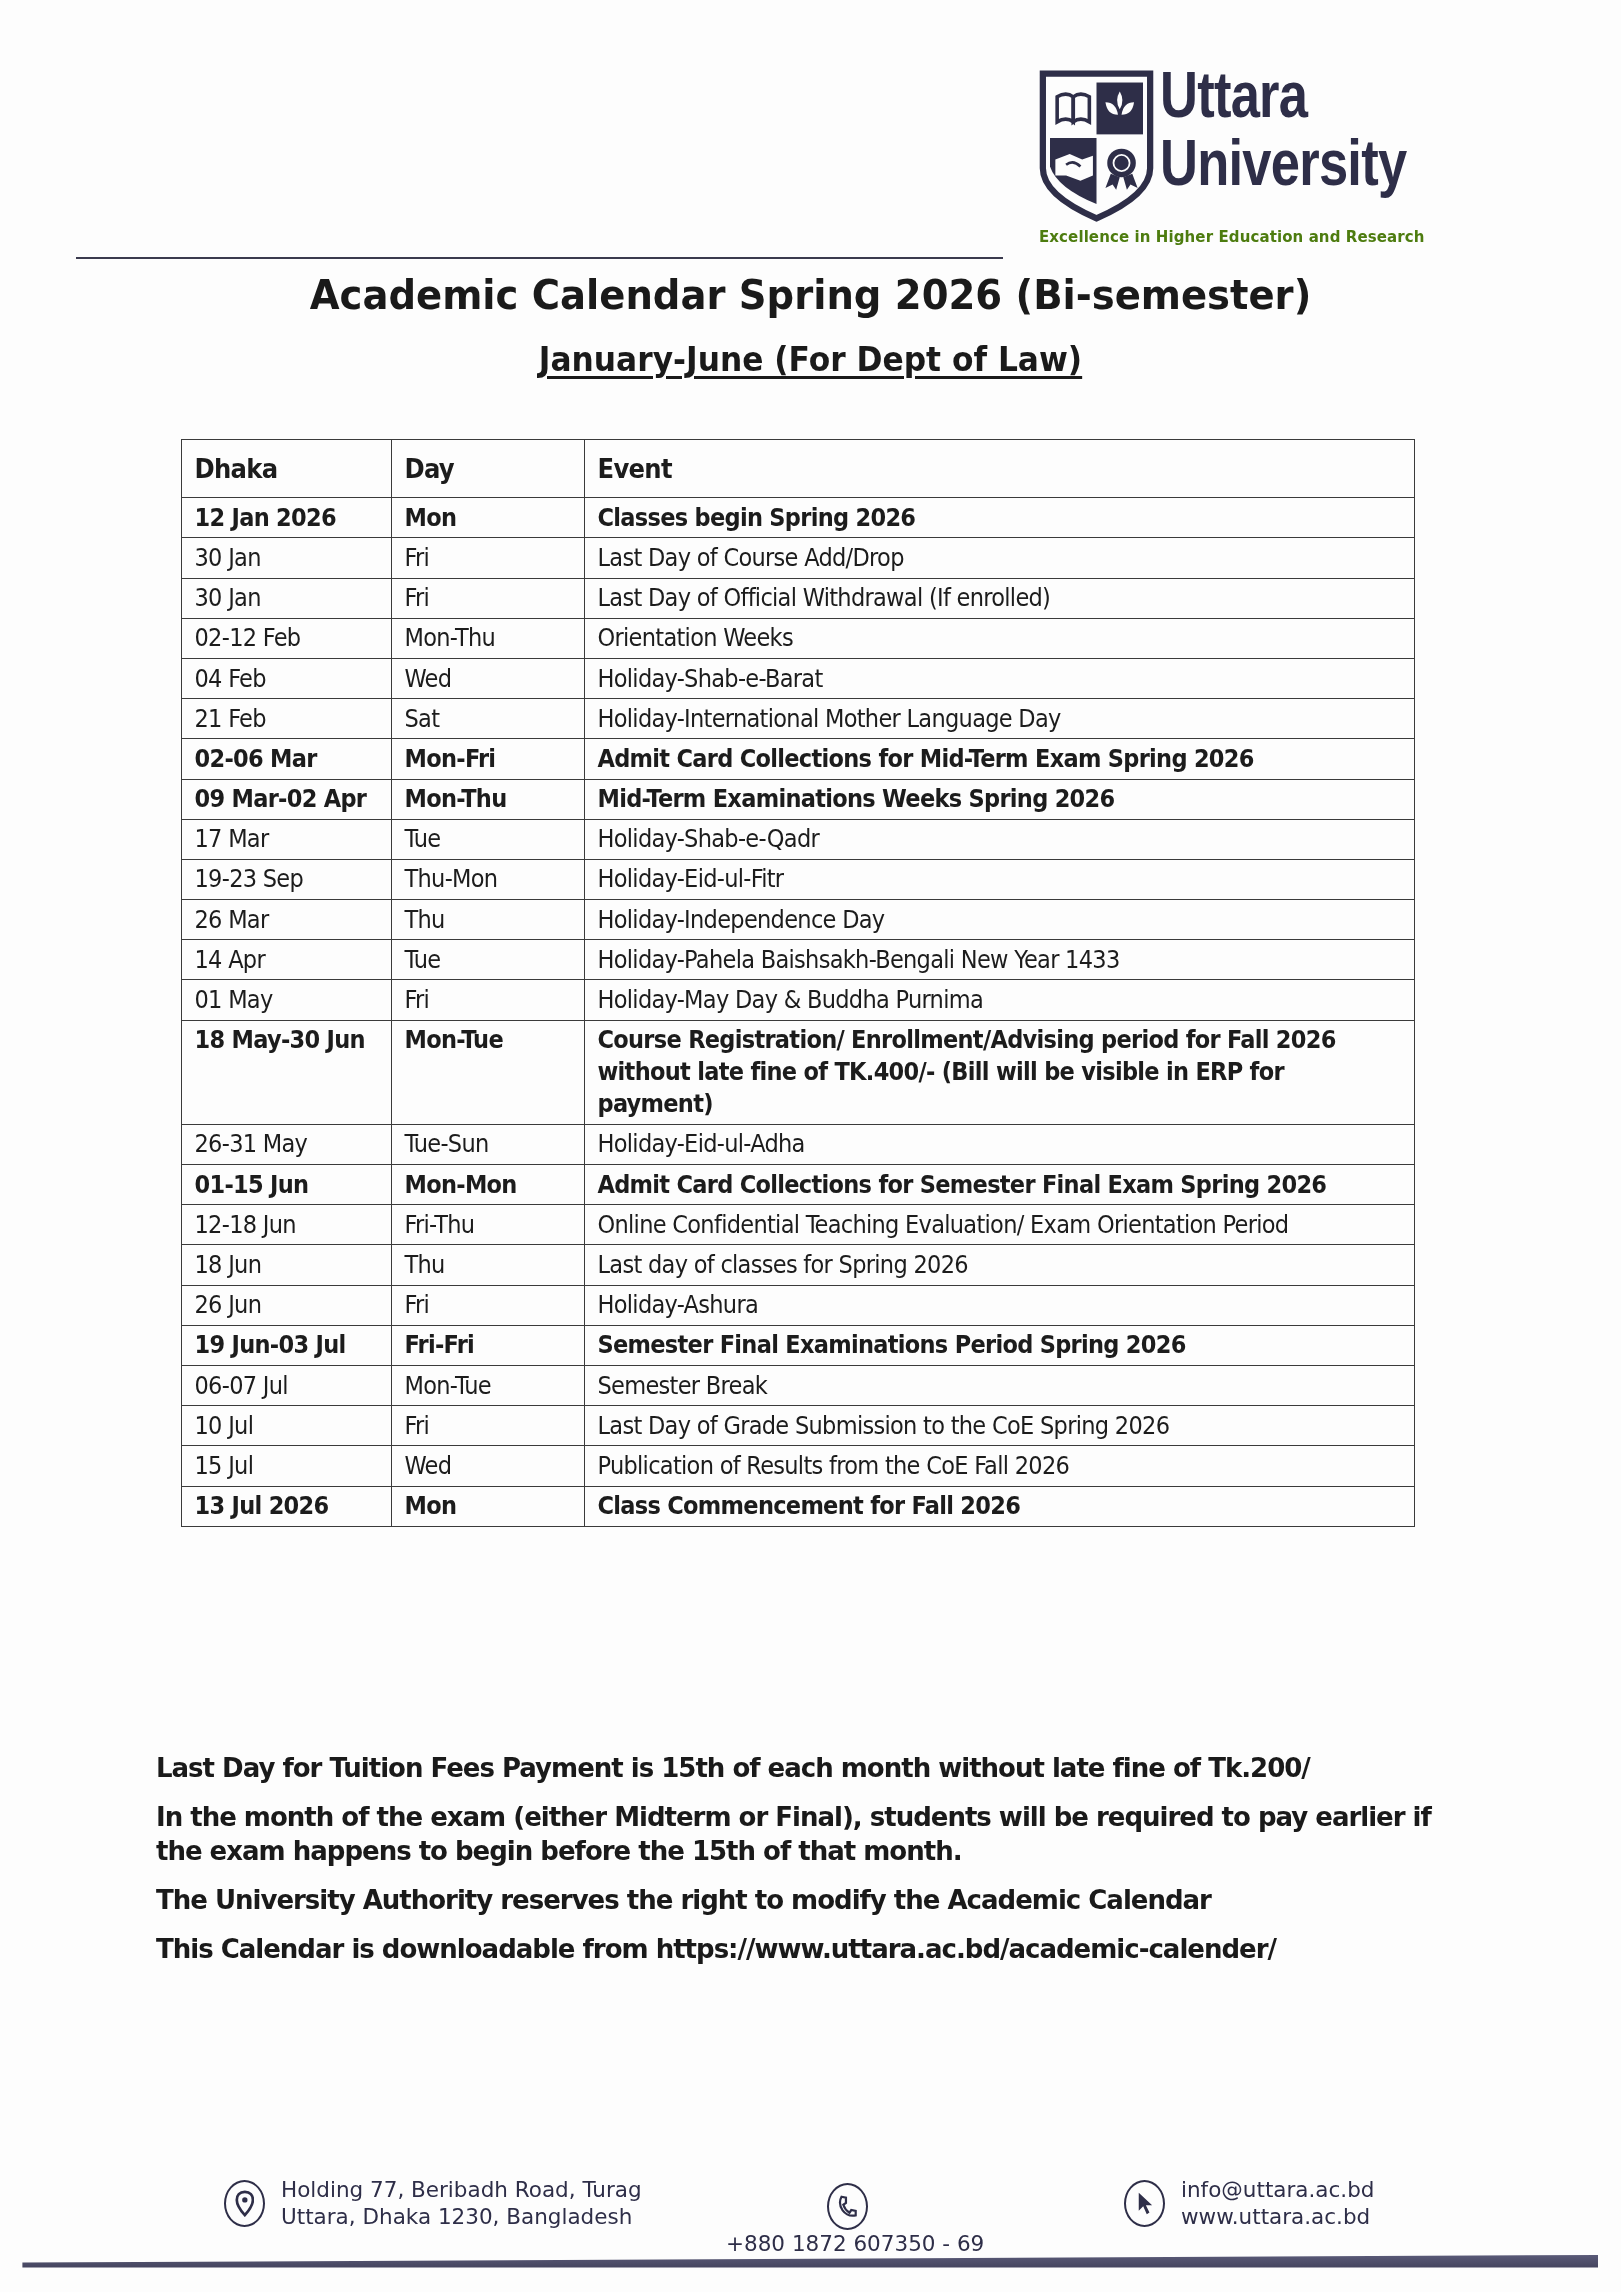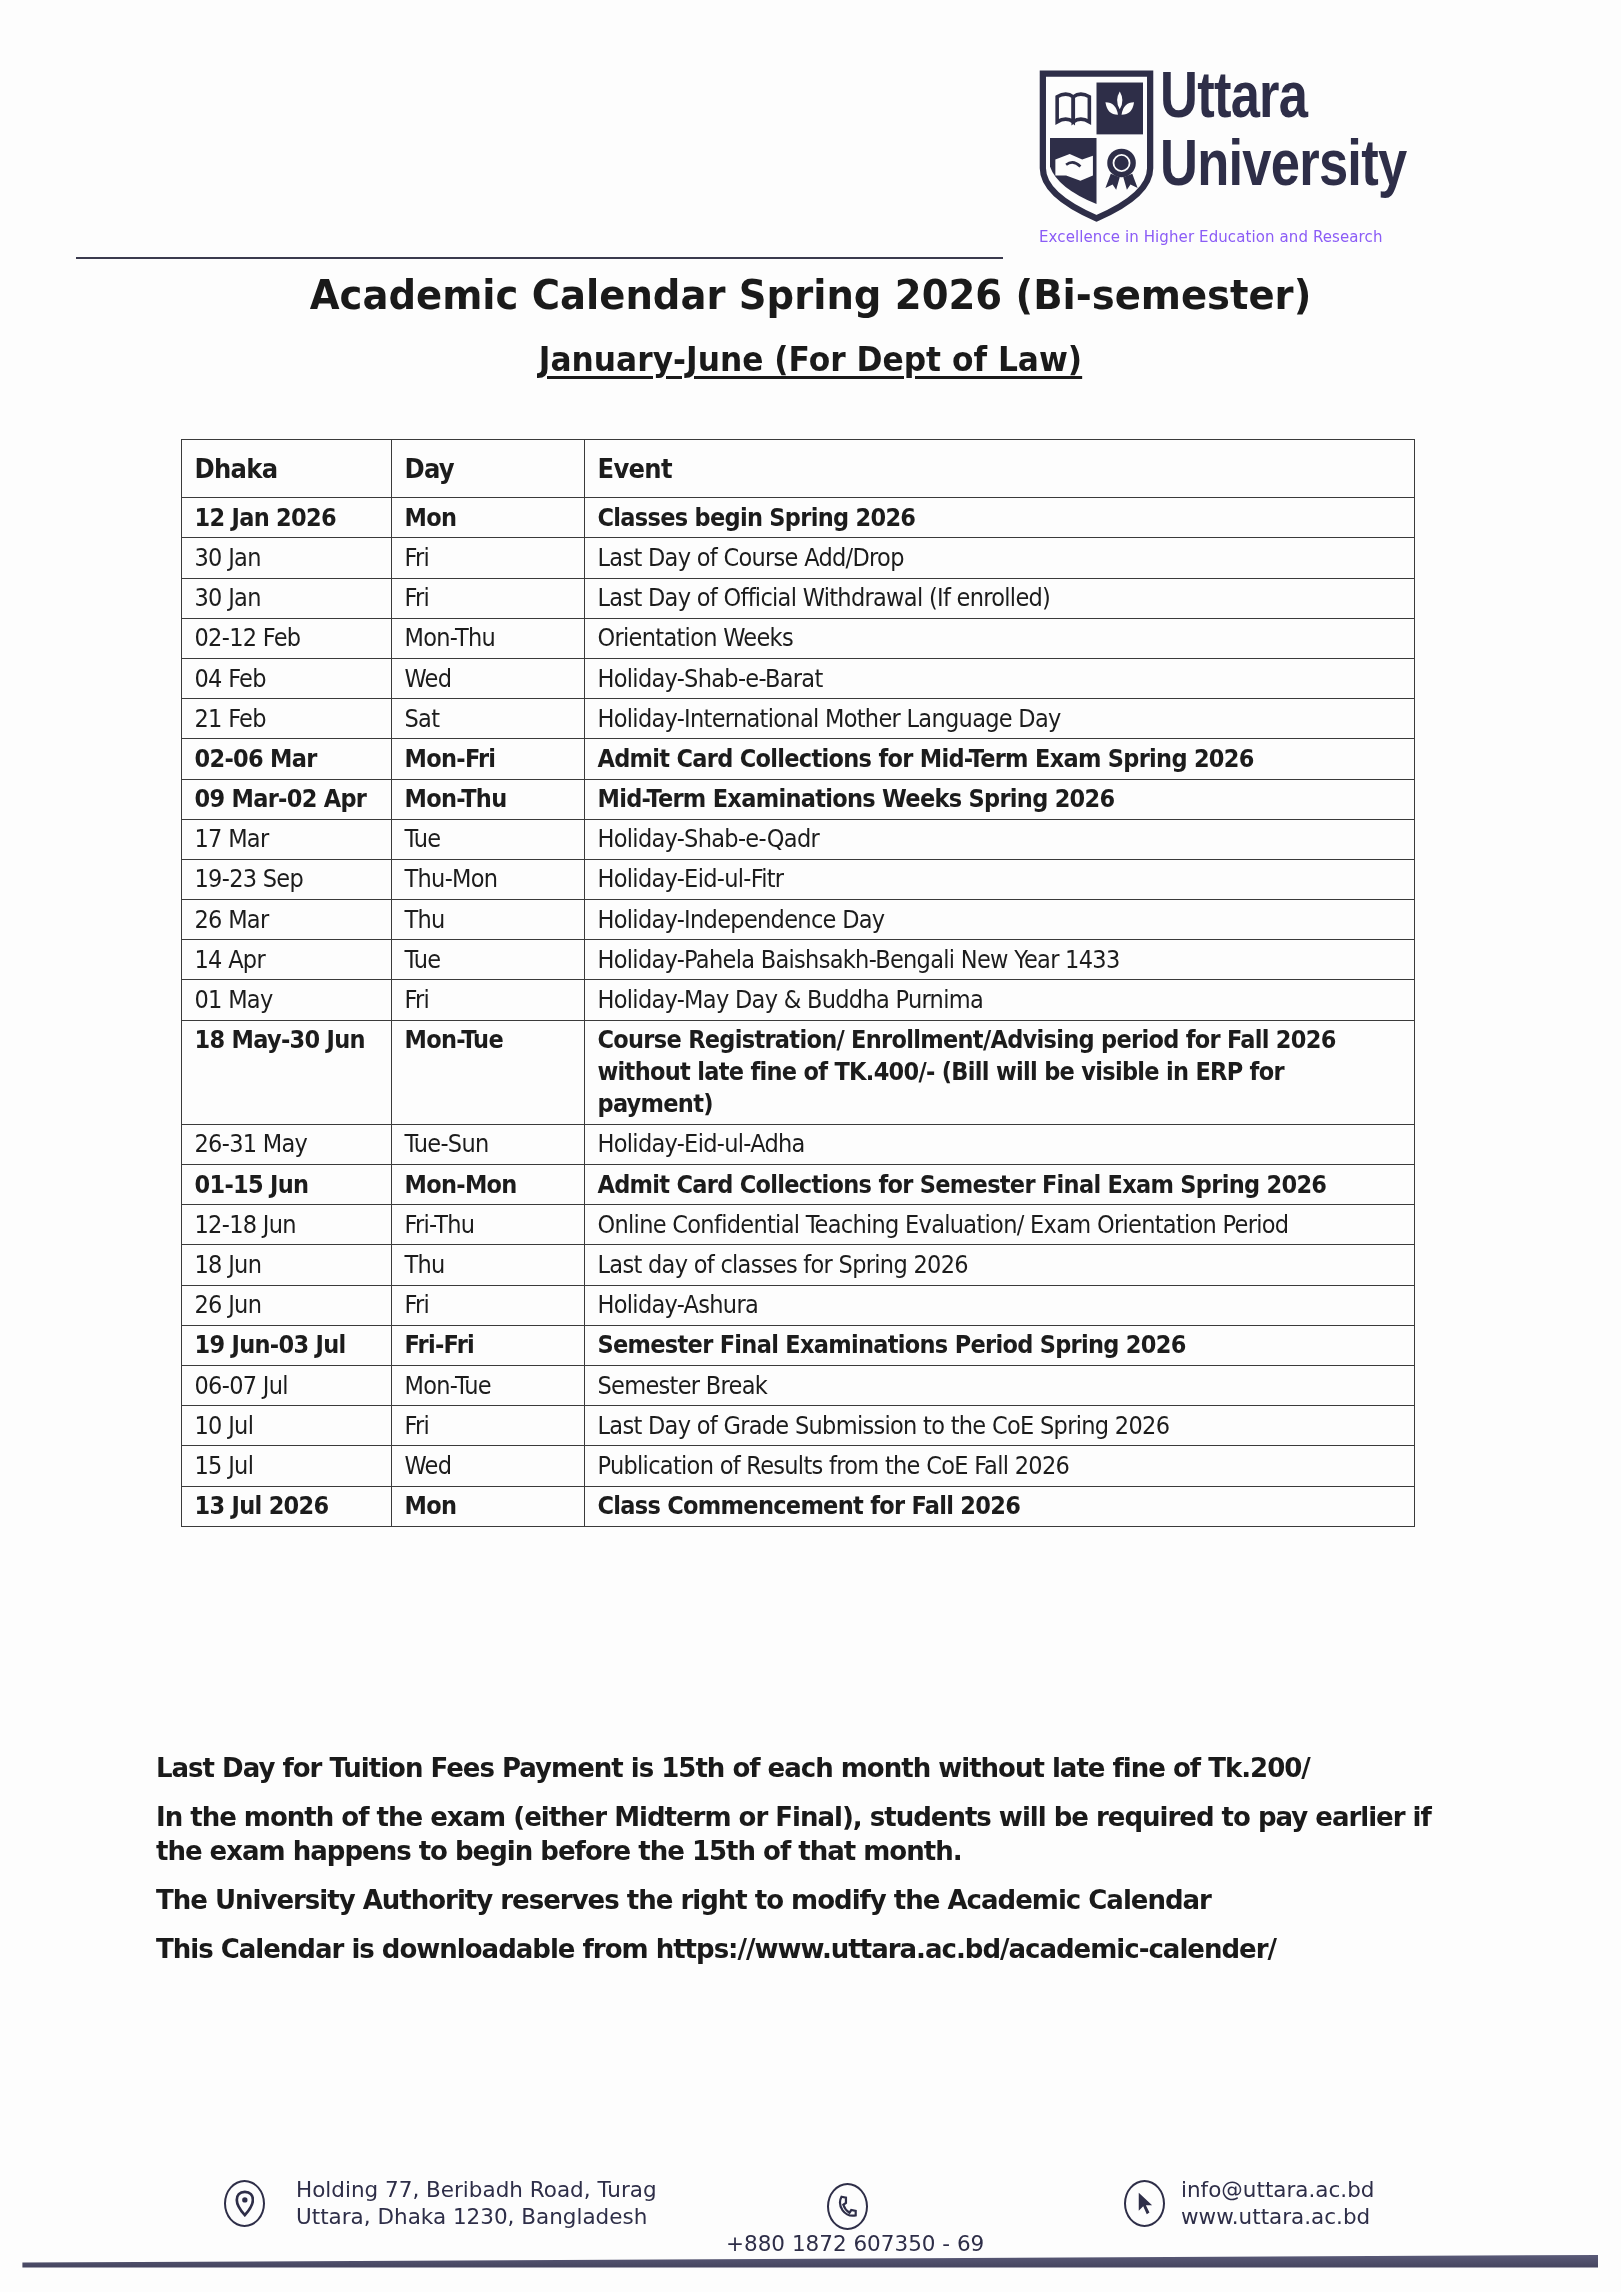"Excellence in Higher Education and" .logo .tagline { color: #8b5cf6 -> #4d7c0f; font-weight: normal -> bold }
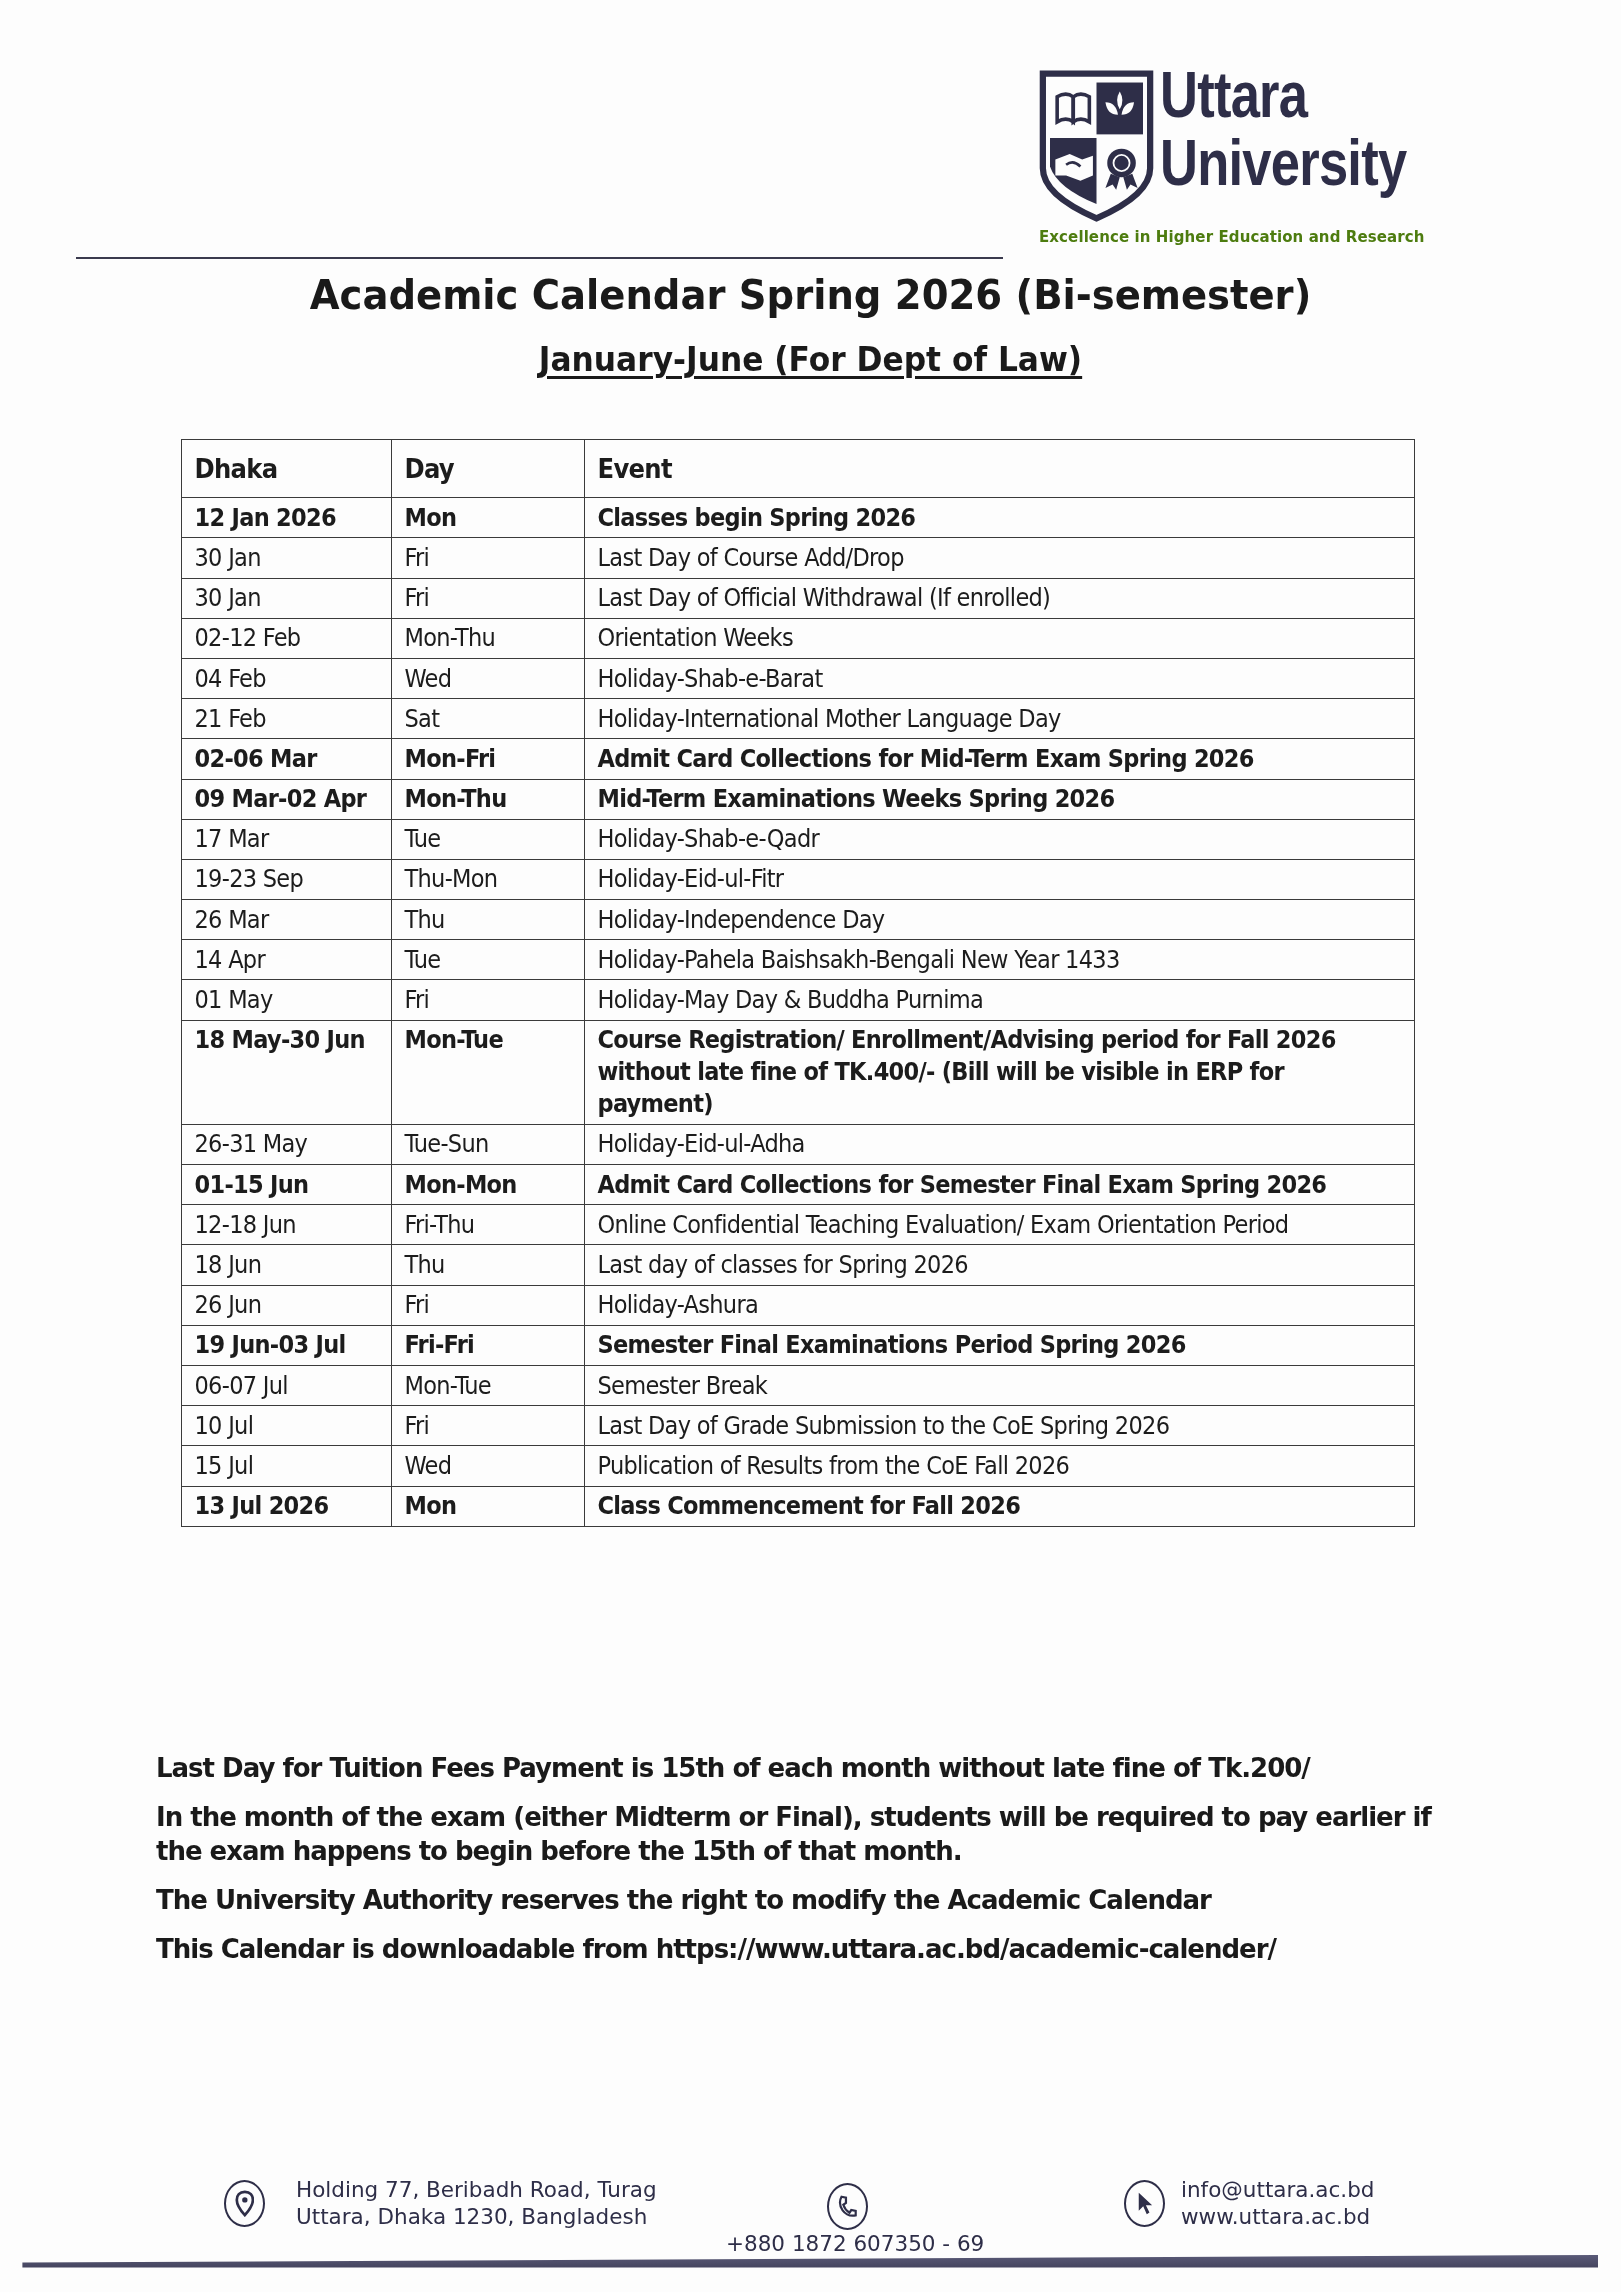"Holding 77, Beribadh Road, Turag" .footer .addr { gap: 15px -> none }
